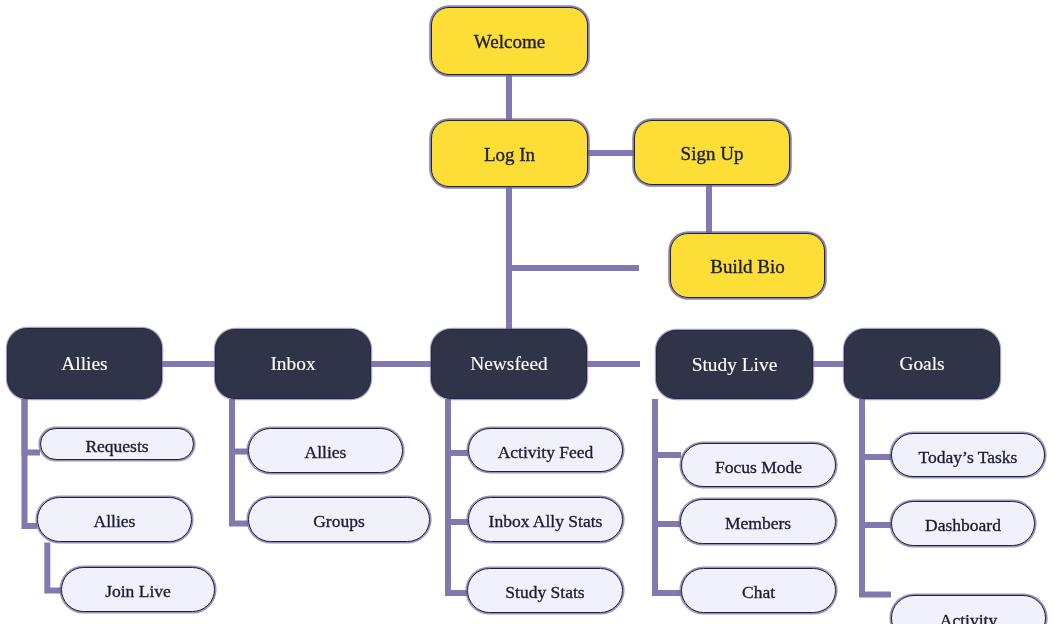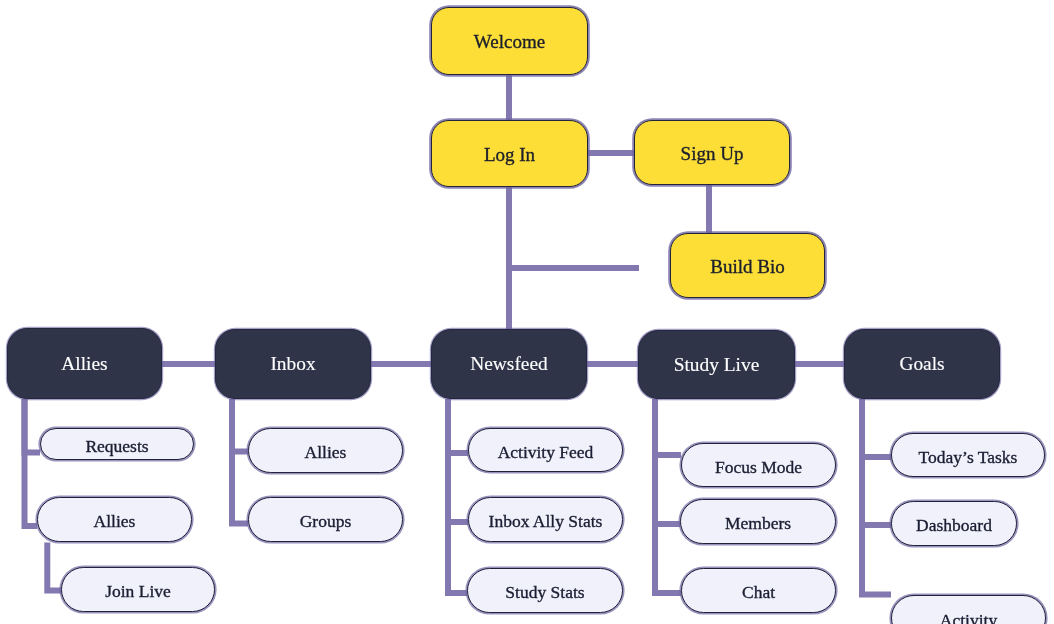"Study Live" div.node { left: 638px -> 656px }
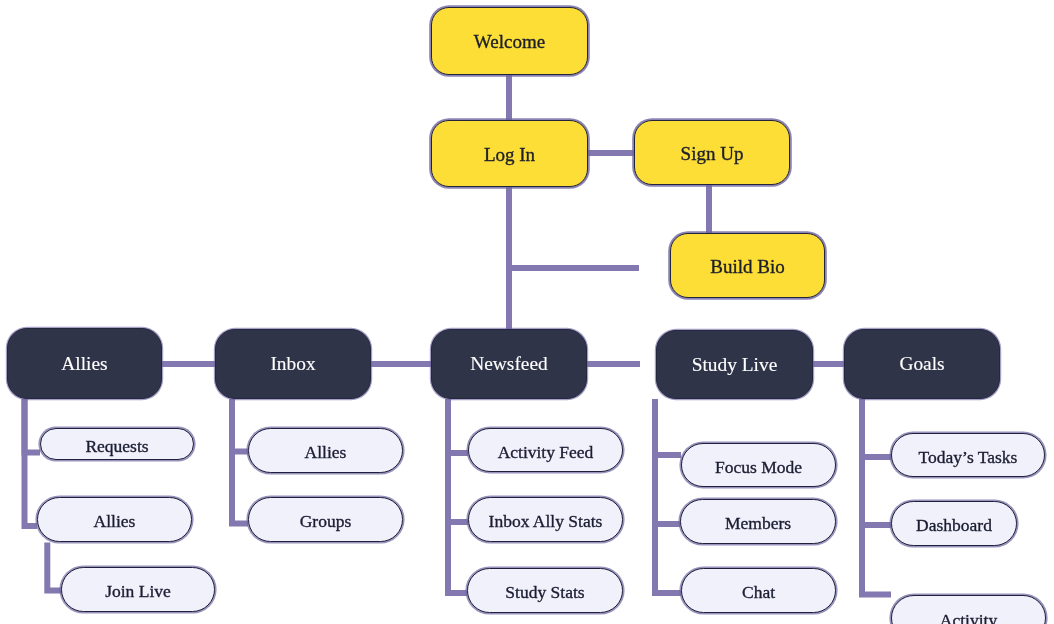"Groups" div.node { width: 155px -> 182px }
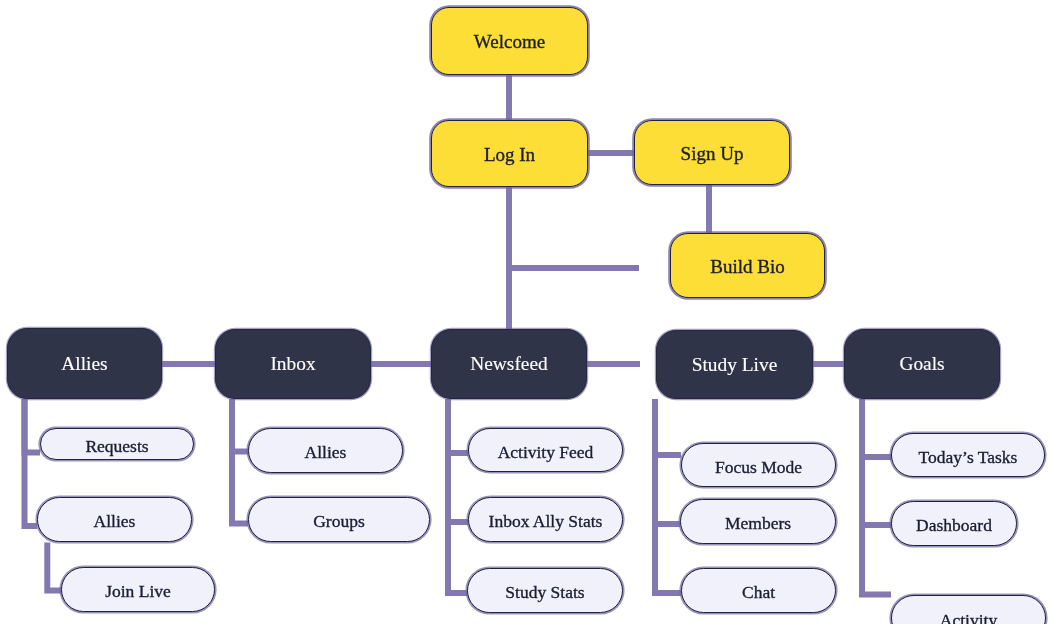"Dashboard" div.node { width: 126px -> 144px }
